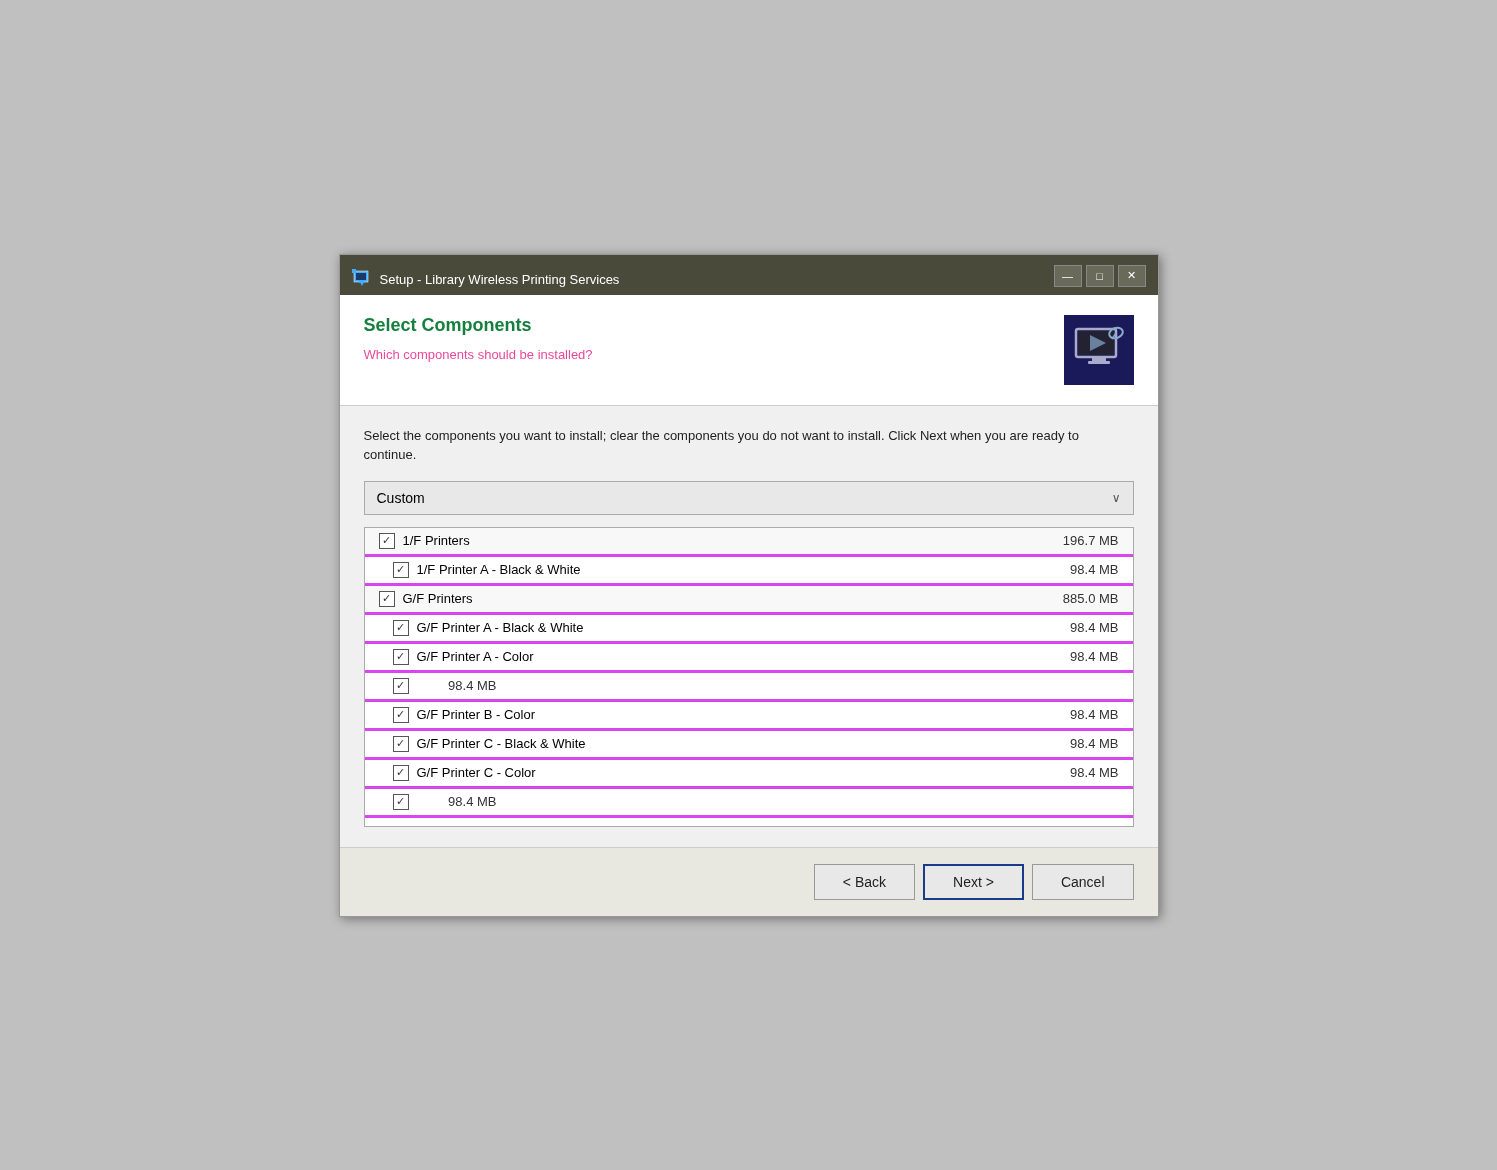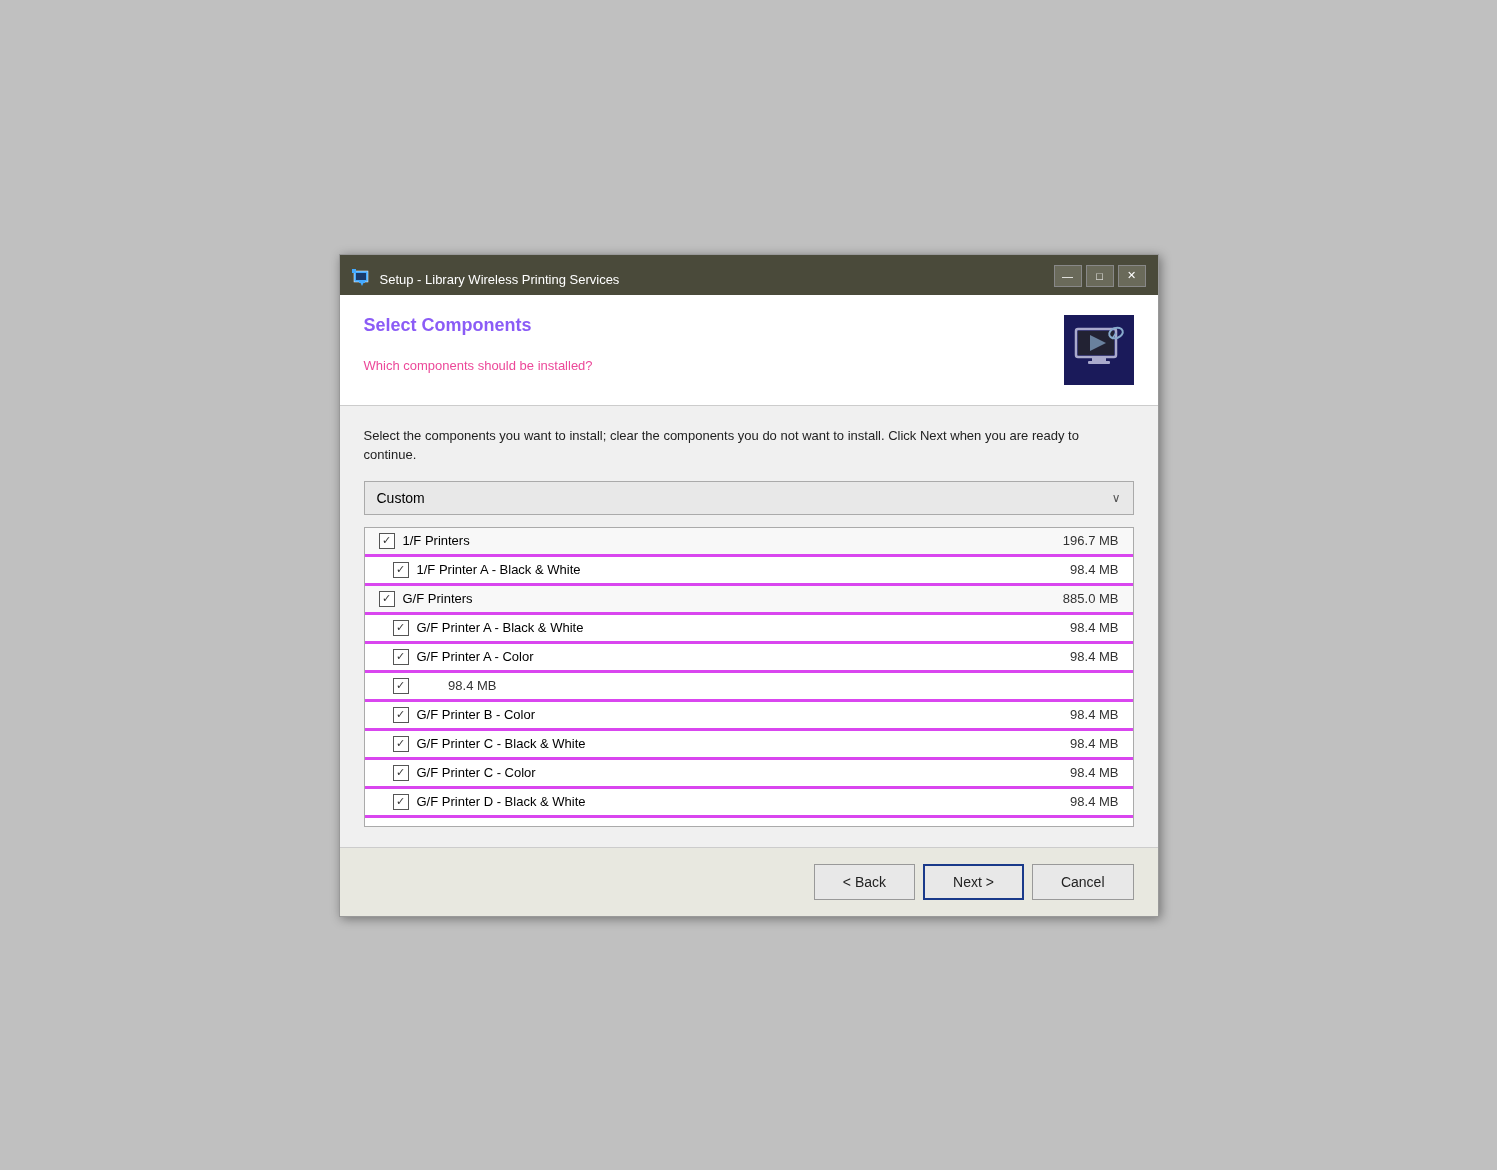"Select Components" .header-title { color: #8b5cf6 -> #15803d; margin-bottom: 22px -> 11px }
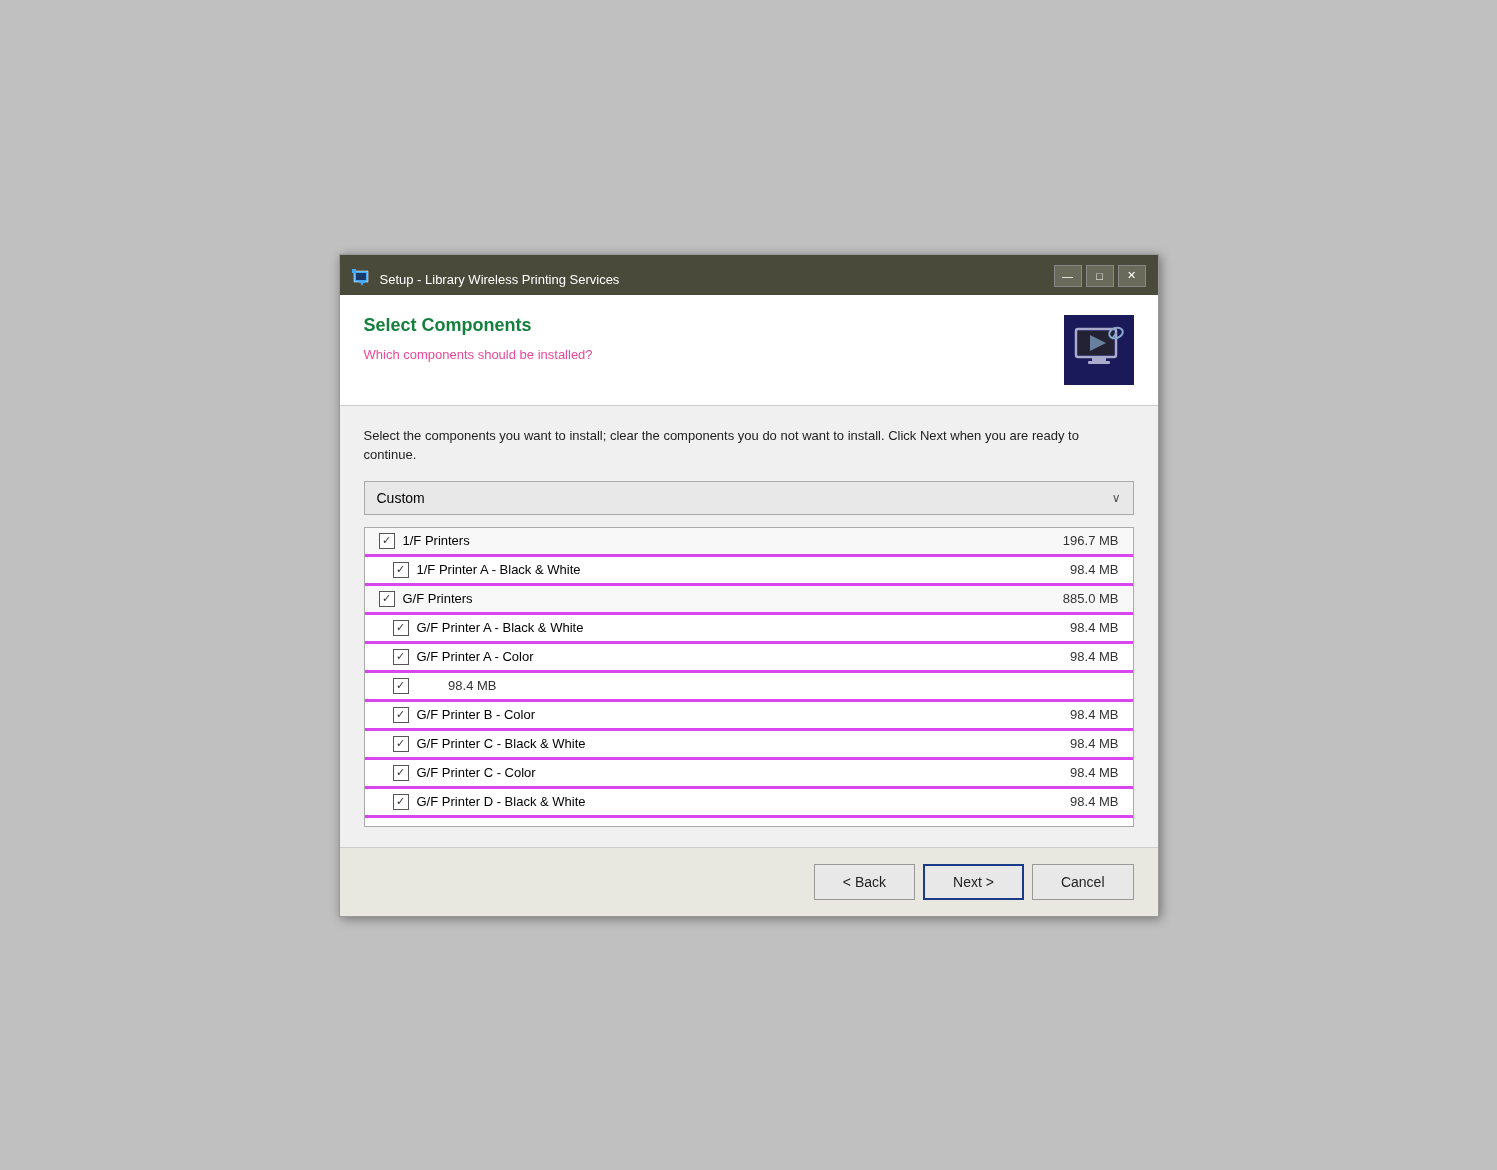"G/F Printer D - Black" span.item-label { html: <span>G/F Printer D - Black &amp; White</span> -> none }
